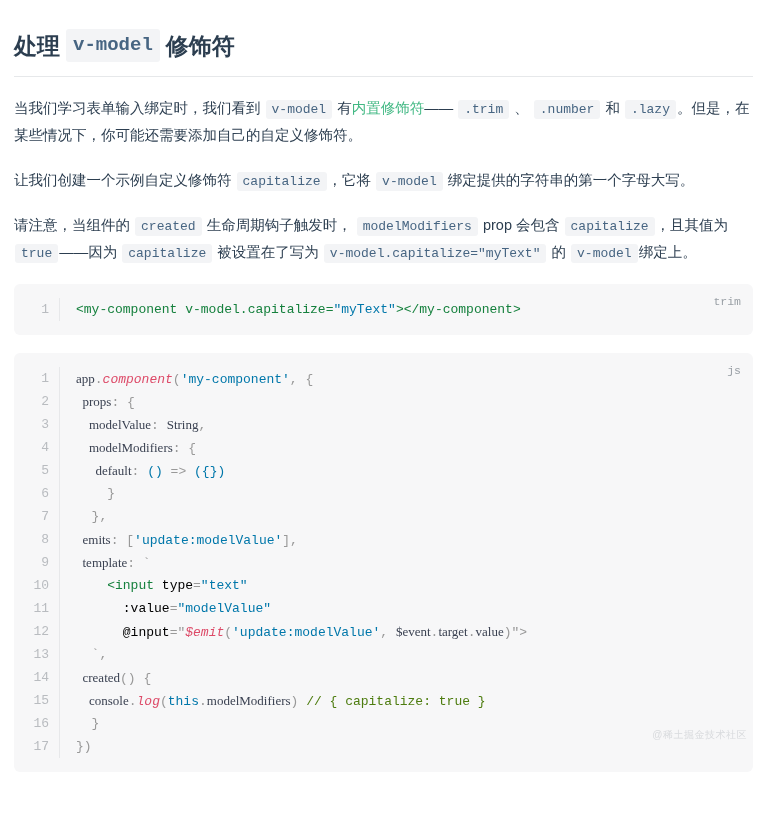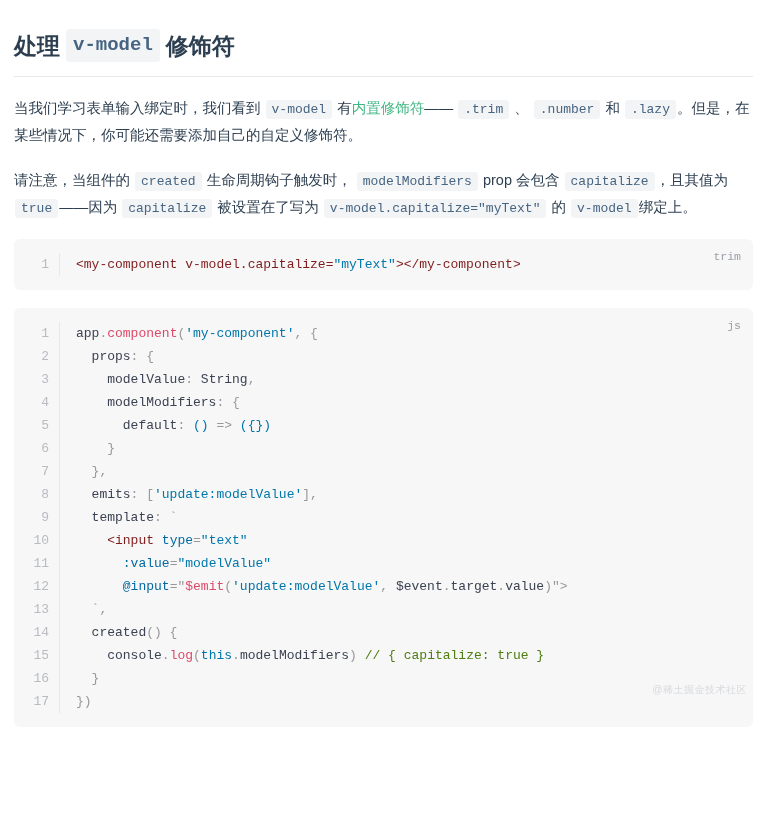"让我们创建一个示例自定义修饰符 capitalize ，它将 v-model" p.para { html: none -> <p> <span>让我们创建一个示例自定义修饰符</span> <code>capitalize</code><span>，它将</span> <code>v-model</code> <span>绑定提供的字符串的第一个字母大写。</span> </p> }
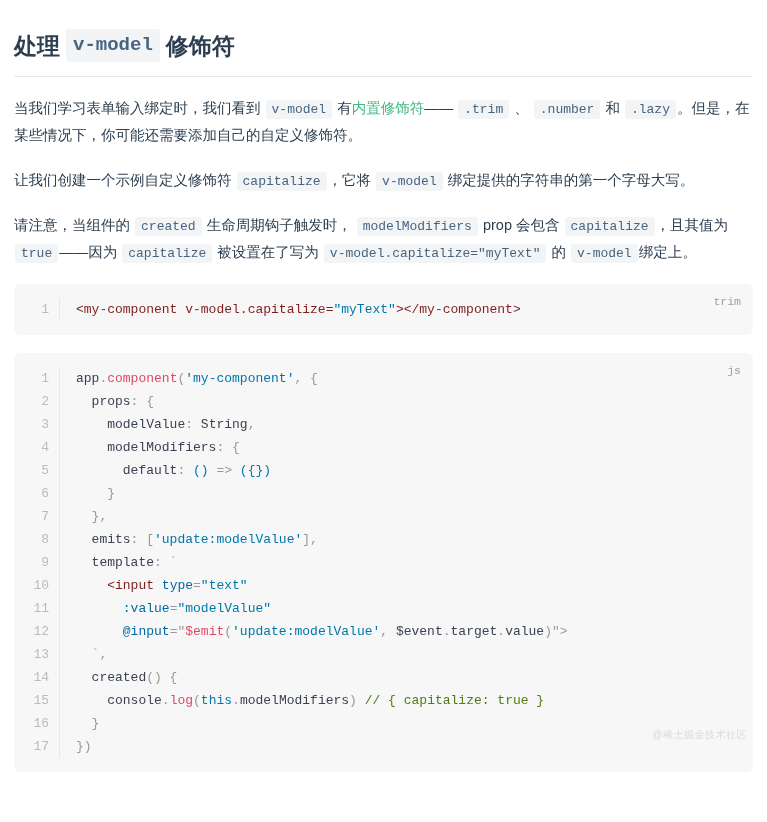"<my-component v-model.capitalize=" .t-tag { color: #7f1d1d -> #15803d }
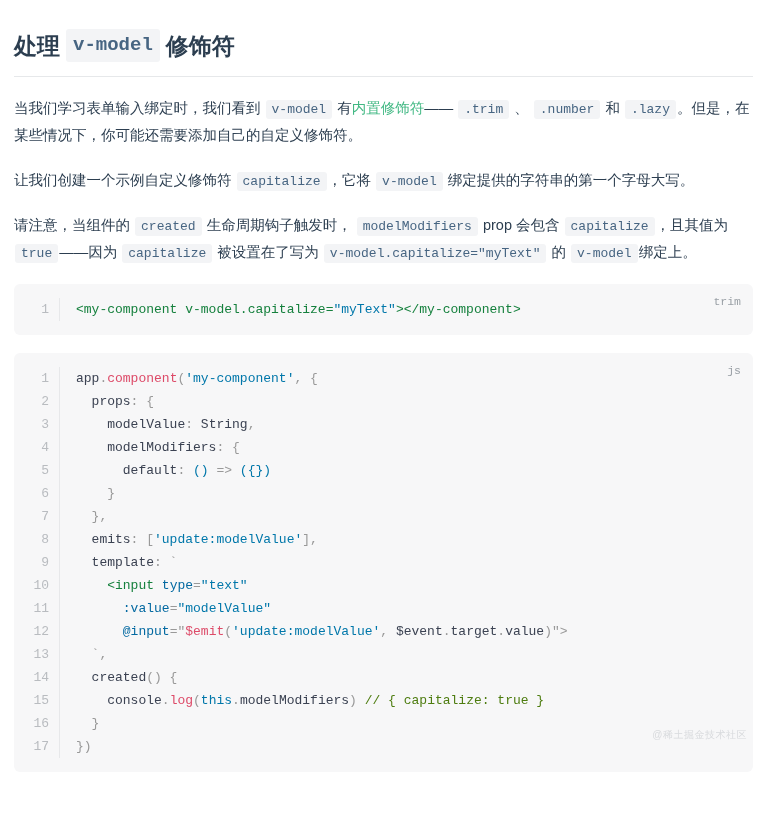"app" .t-plain { font-family: none -> Liberation Serif, serif }
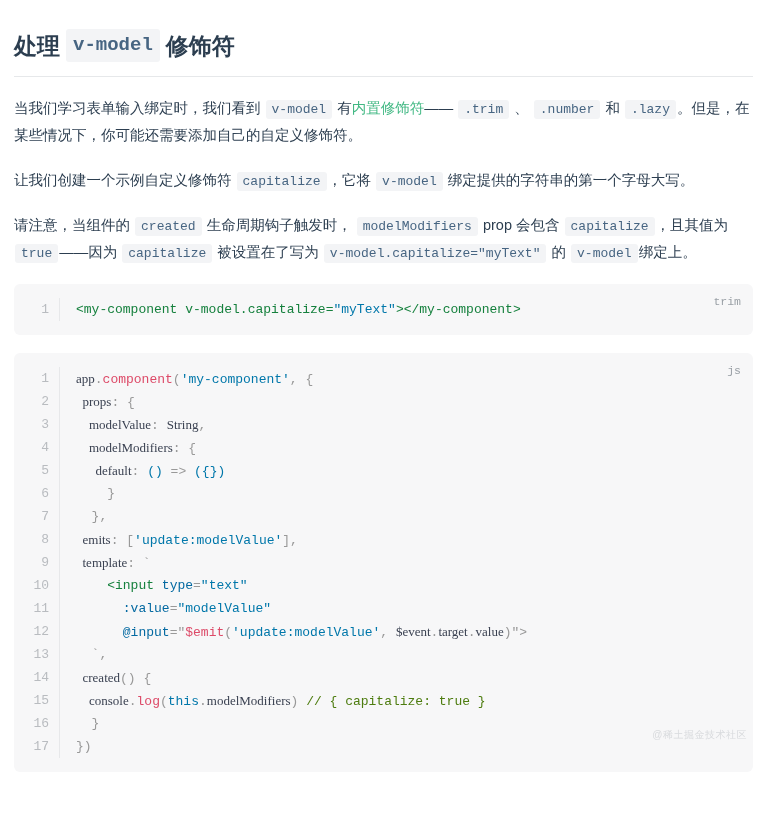"component" .t-fn { font-style: none -> italic }
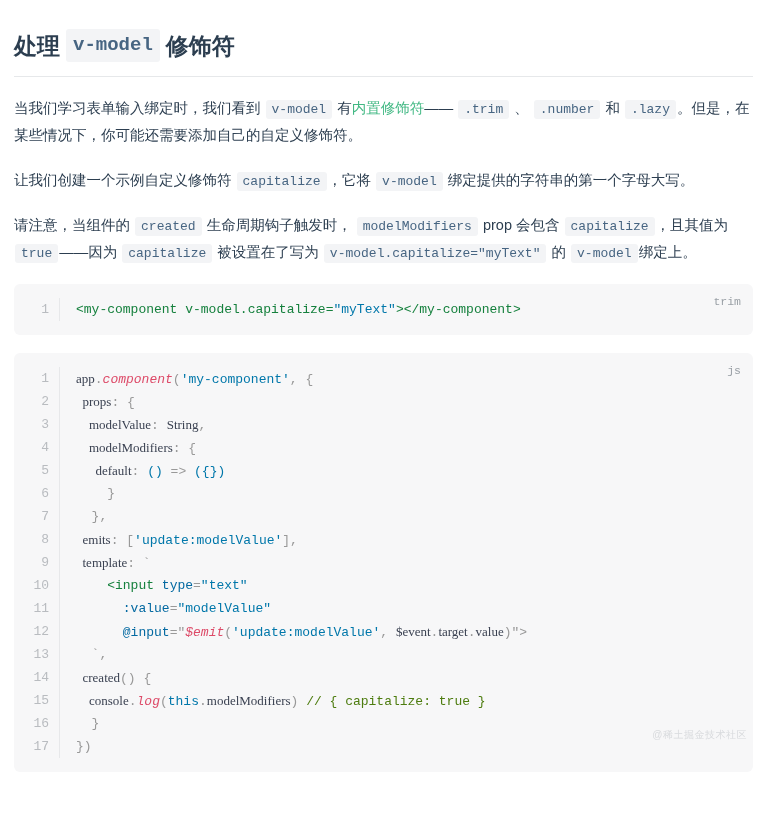"type" .t-attr { color: #0369a1 -> #000000 }
